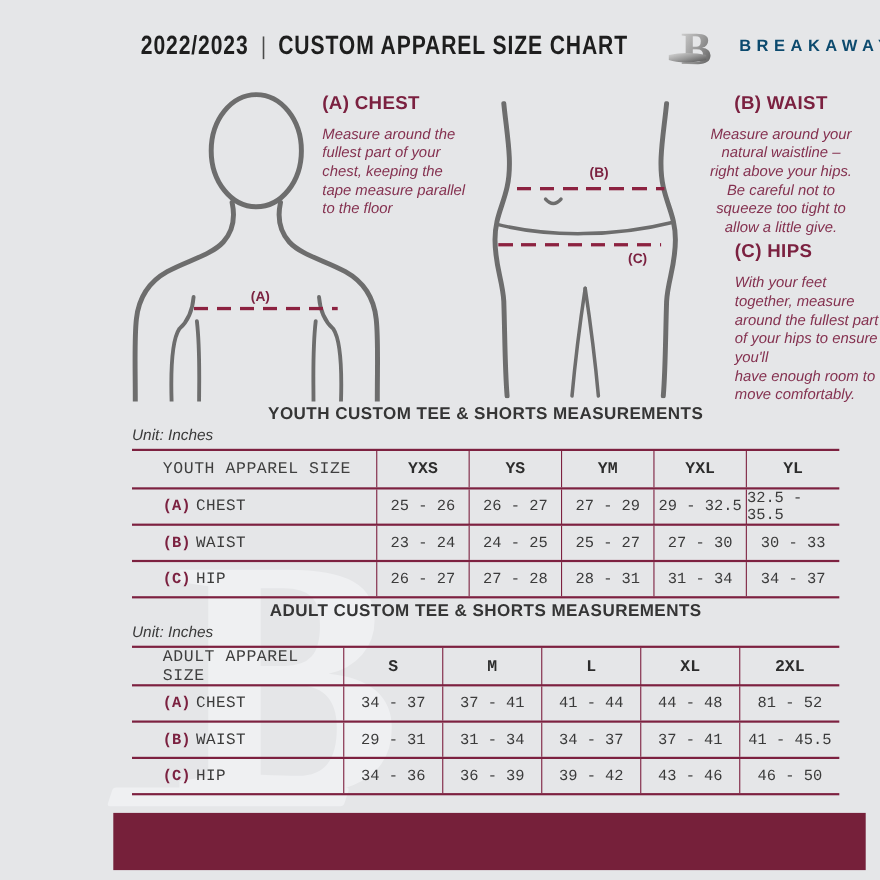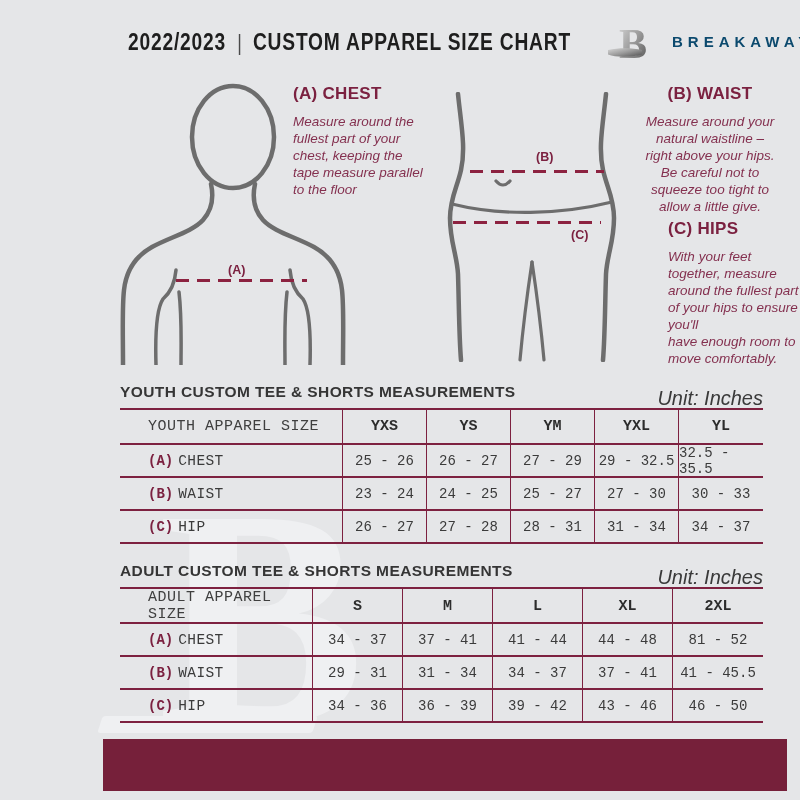"YOUTH CUSTOM TEE & SHORTS" .tbl-title { margin-top: 15px -> none; text-align: left -> center }
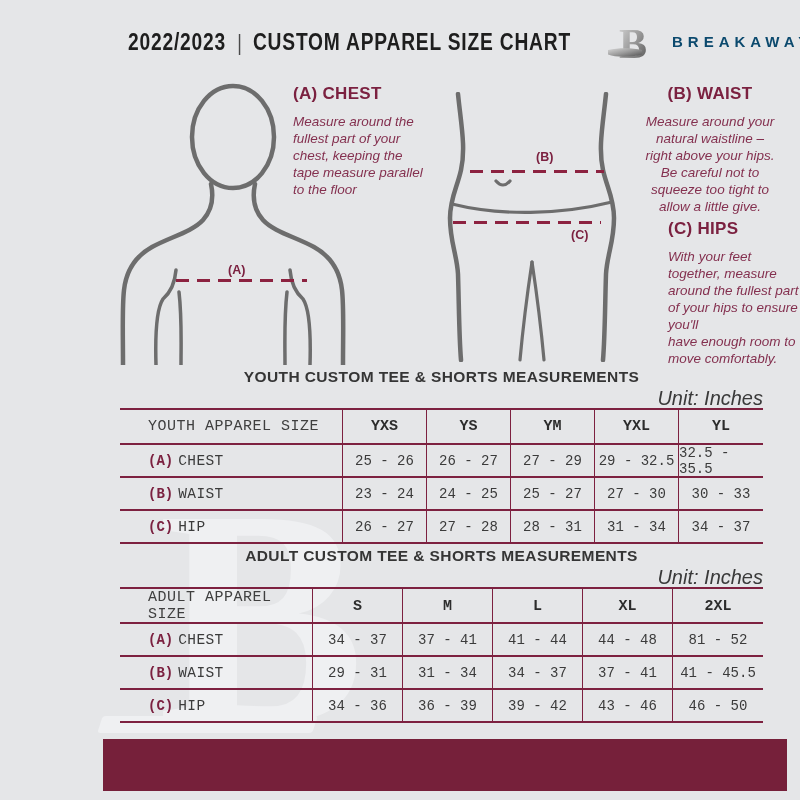"Unit: Inches" .tbl-unit { font-size: 20px -> 14px; text-align: right -> left }
